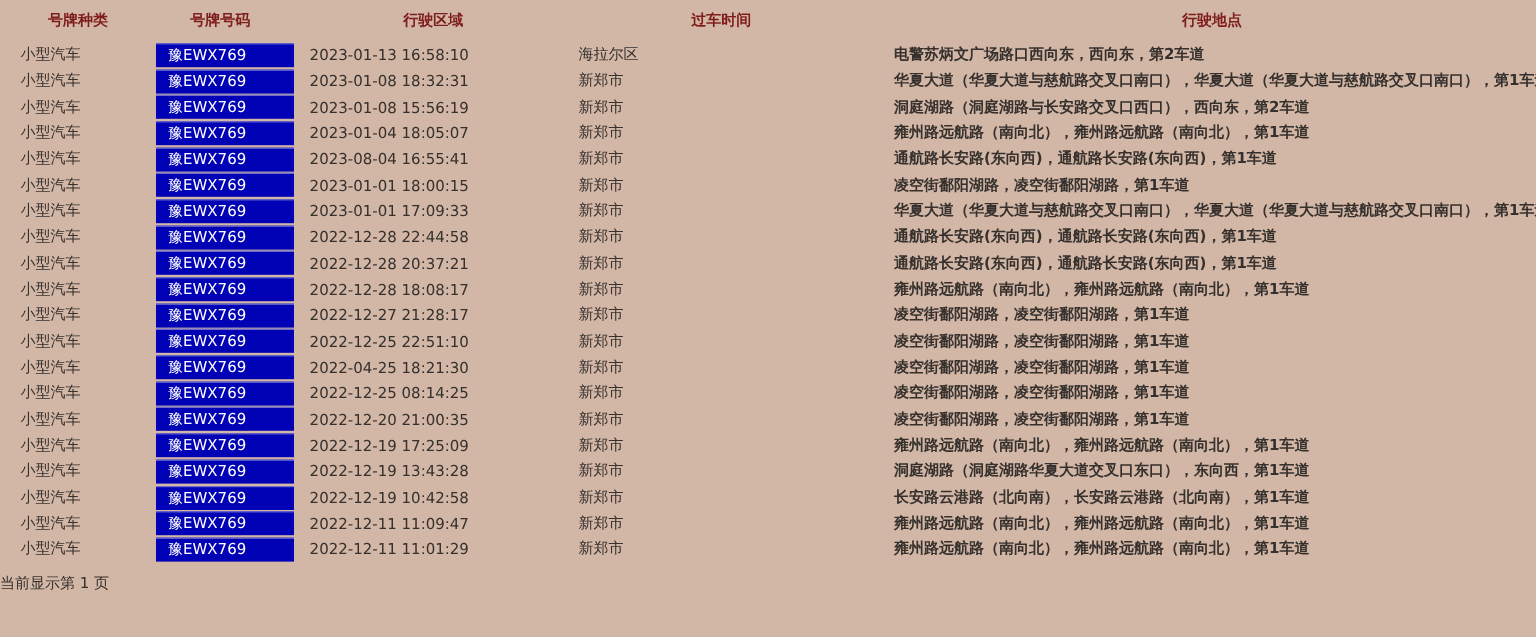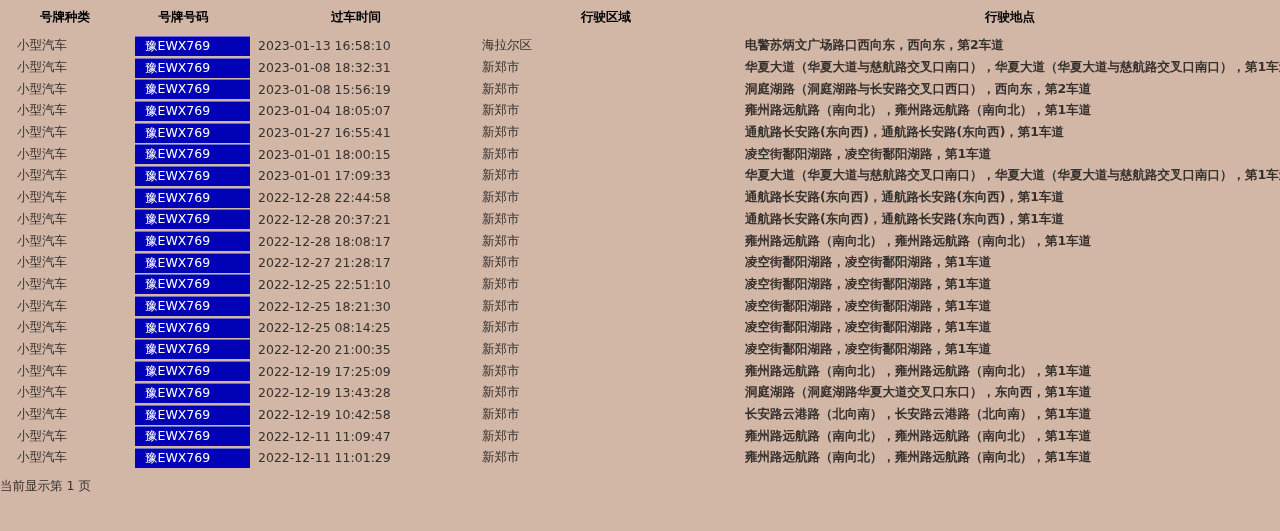"号牌种类" div.thead { color: #000000 -> #7f1d1d }
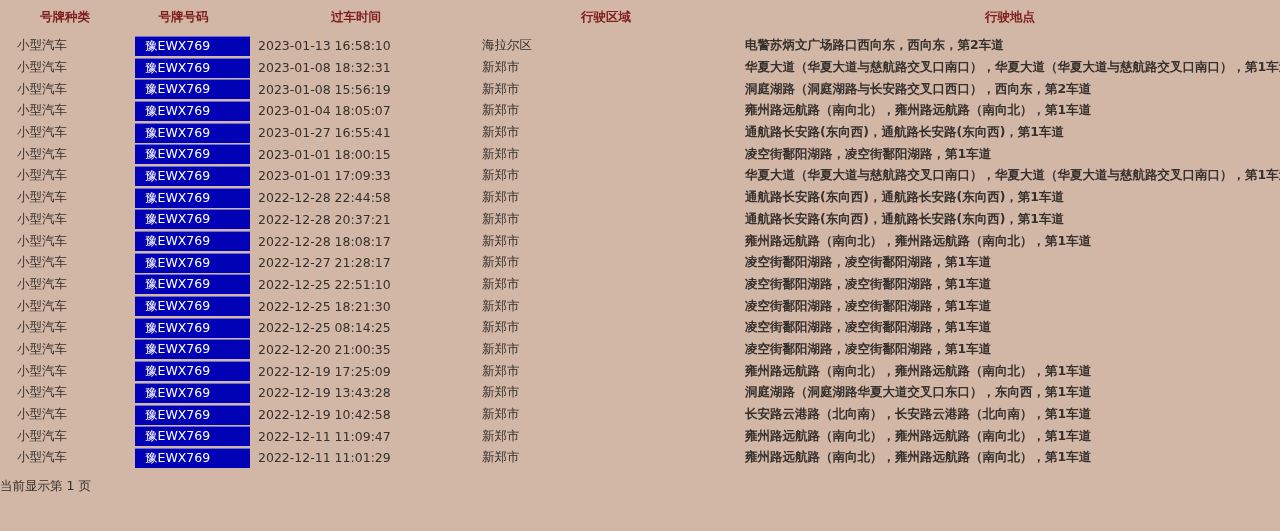"过车时间" div.hc { order: before "行驶区域" -> after "行驶区域" }
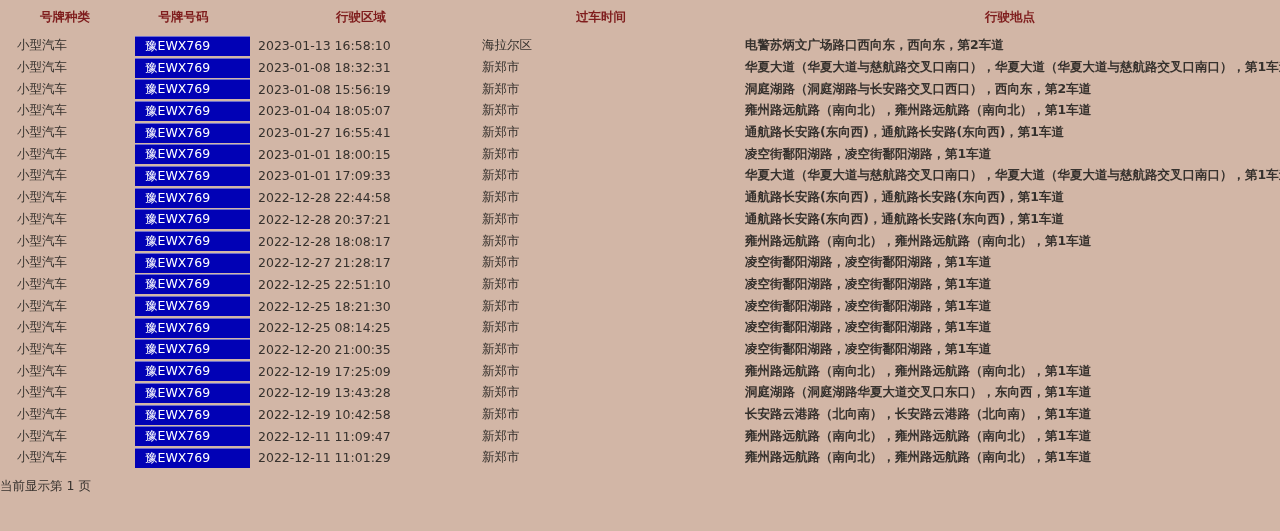"豫EWX769" .c2 { justify-content: flex-end -> none }
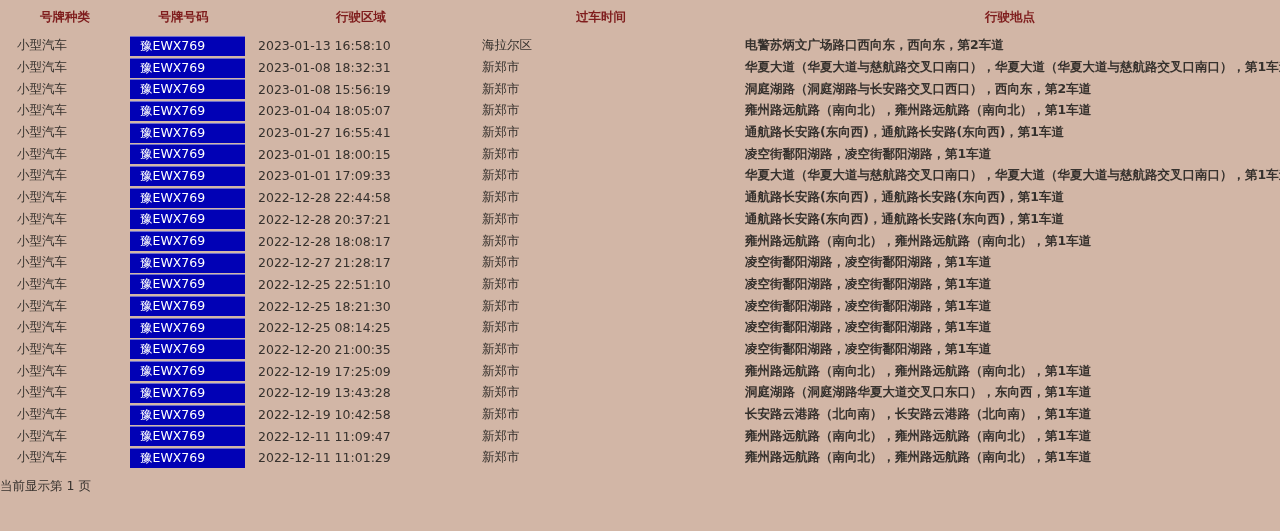"2023-01-27 16:55:41" div.c3 { text: 2023-01-27 -> 2023-08-04 }
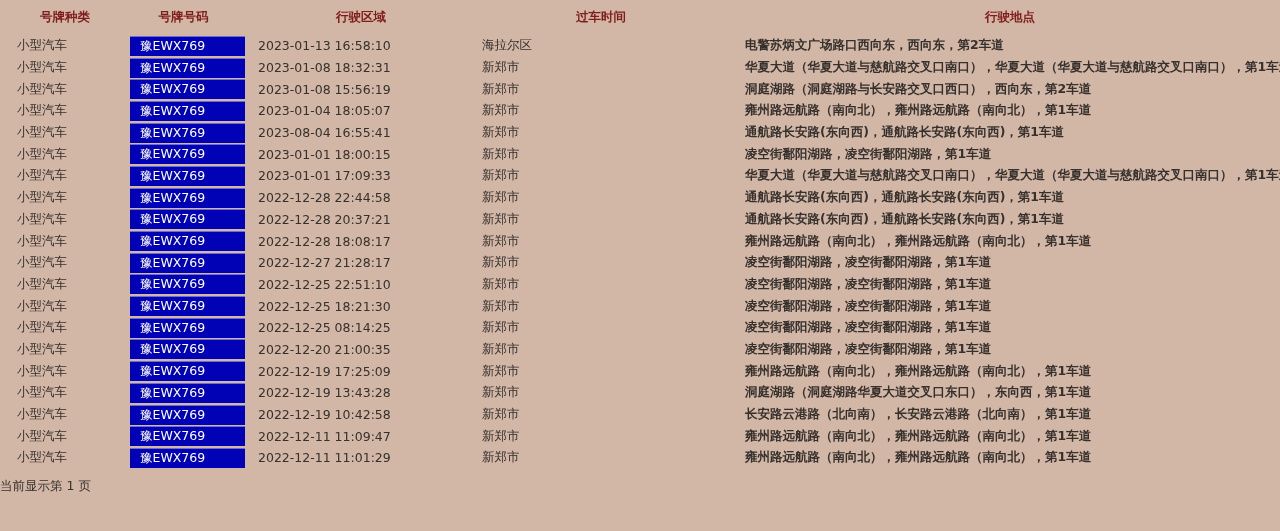"2022-12-25 18:21:30" div.c3 { text: 2022-12-25 -> 2022-04-25 }
